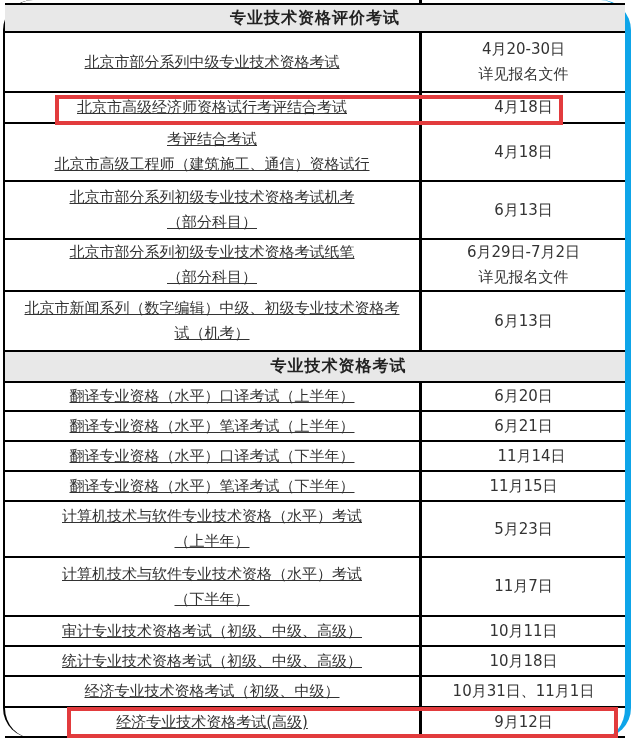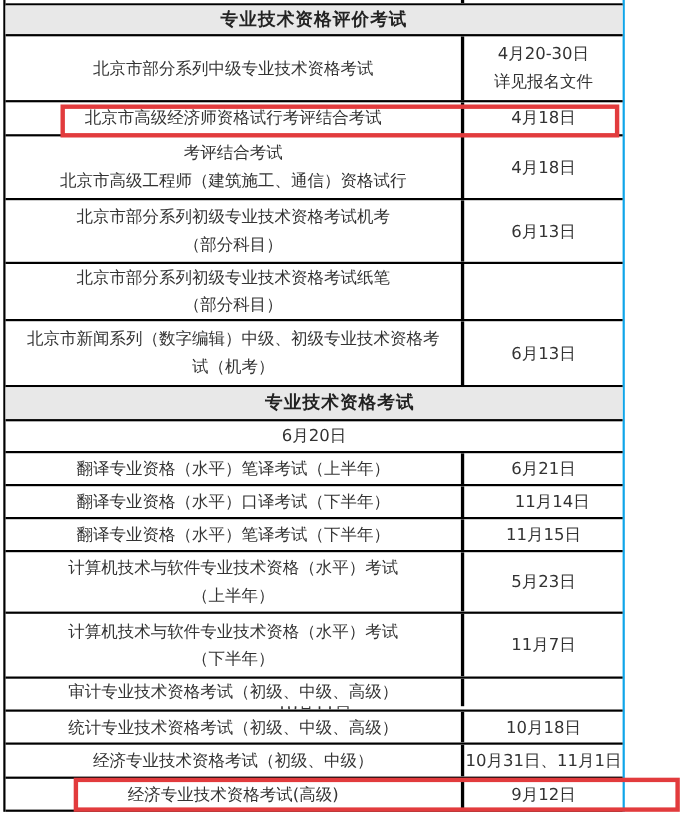"专业技术资格评价考试" .tbl { border-radius: none -> 30px; border-right: 2px solid #0ea5e9 -> 6px solid #0ea5e9; width: 565px -> 628px }
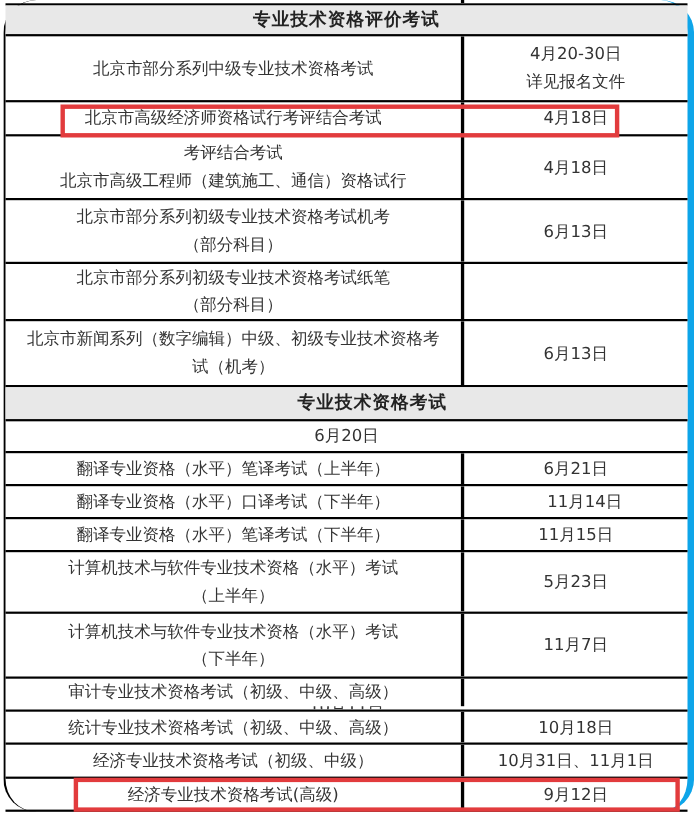"北京市部分系列中级专业技术资格考试" .cell.name { text-decoration: none -> underline }
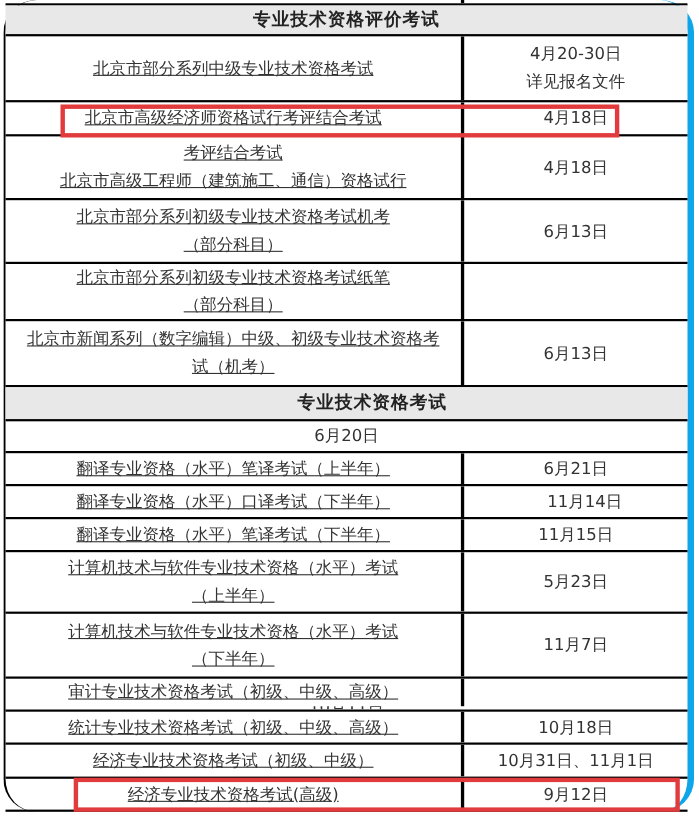"北京市部分系列初级专业技术资格考试纸笔" div.row { flex-direction: column -> none }
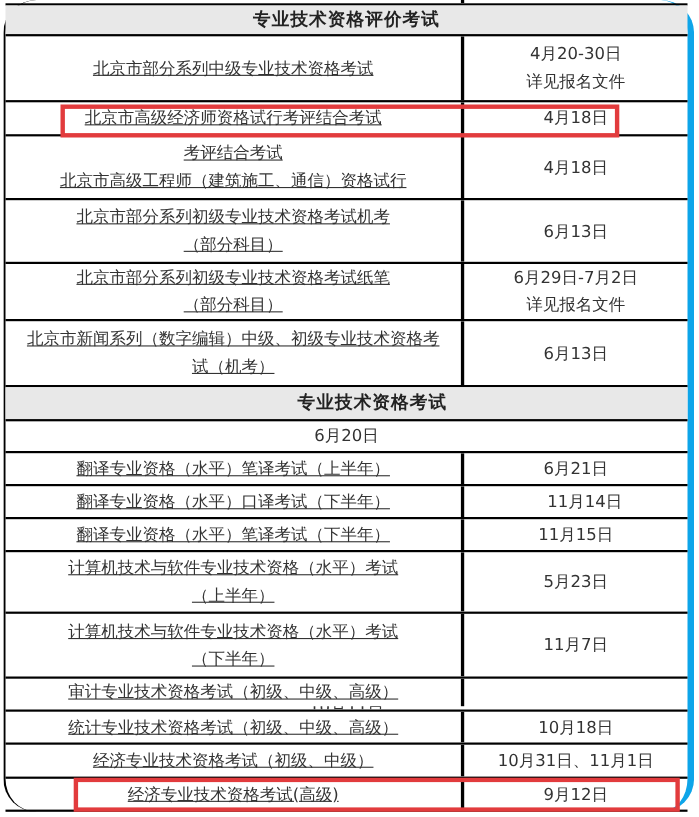"翻译专业资格（水平）口译考试（上半年）" div.cell { html: none -> <div> <span>翻译专业资格（水平）口译考试（上半年）</span> </div> }
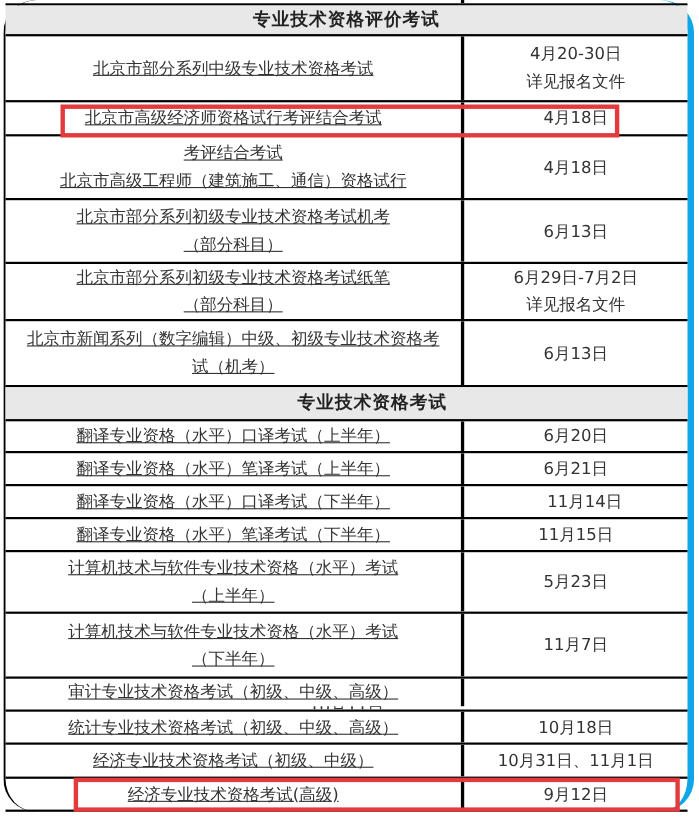"审计专业技术资格考试（初级、中级、高级）" div.row { flex-direction: column -> none }
